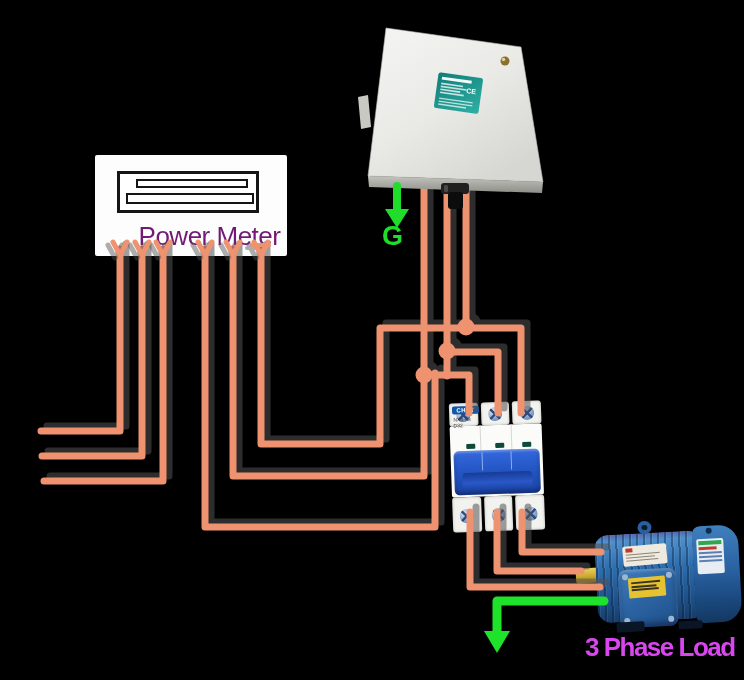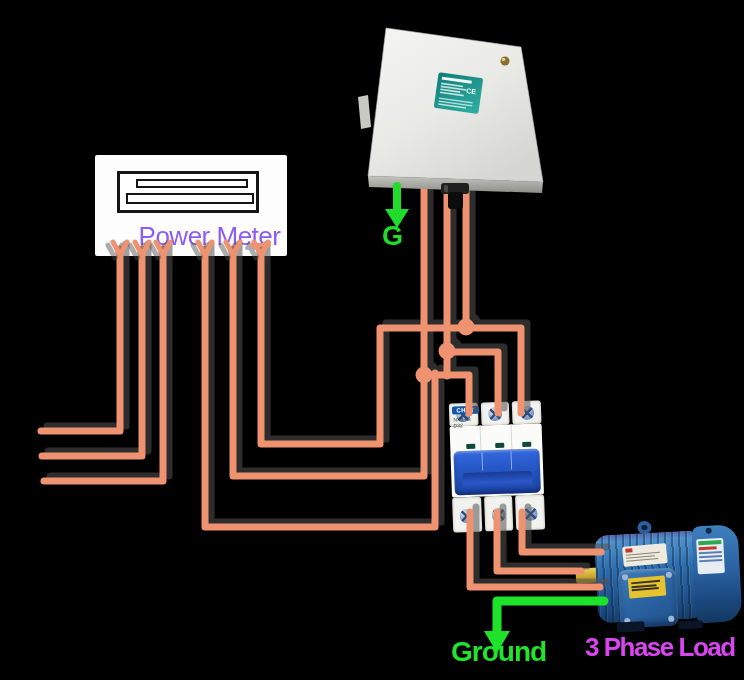"Power Meter" .meter .mlabel { color: #8b5cf6 -> #701a75 }
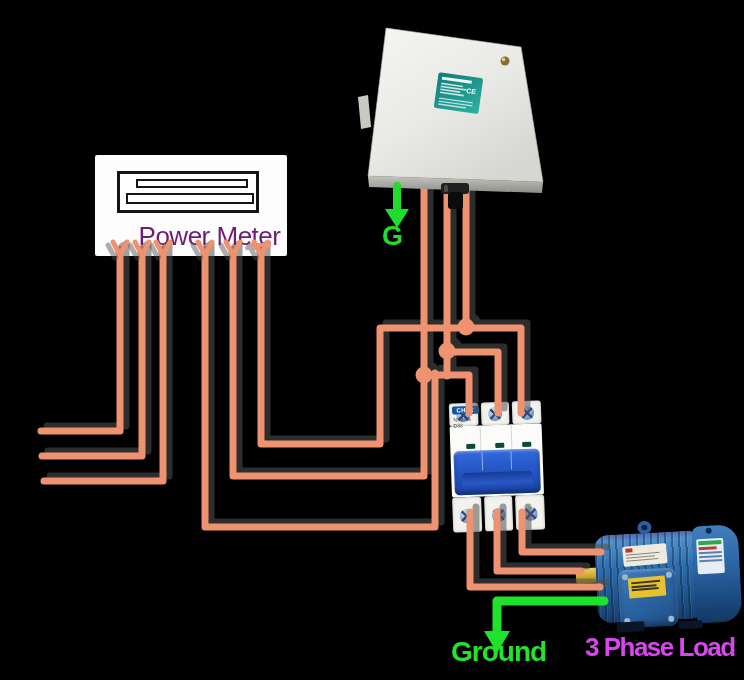"Ground" div.txt { html: <div>Ground</div> -> none }
